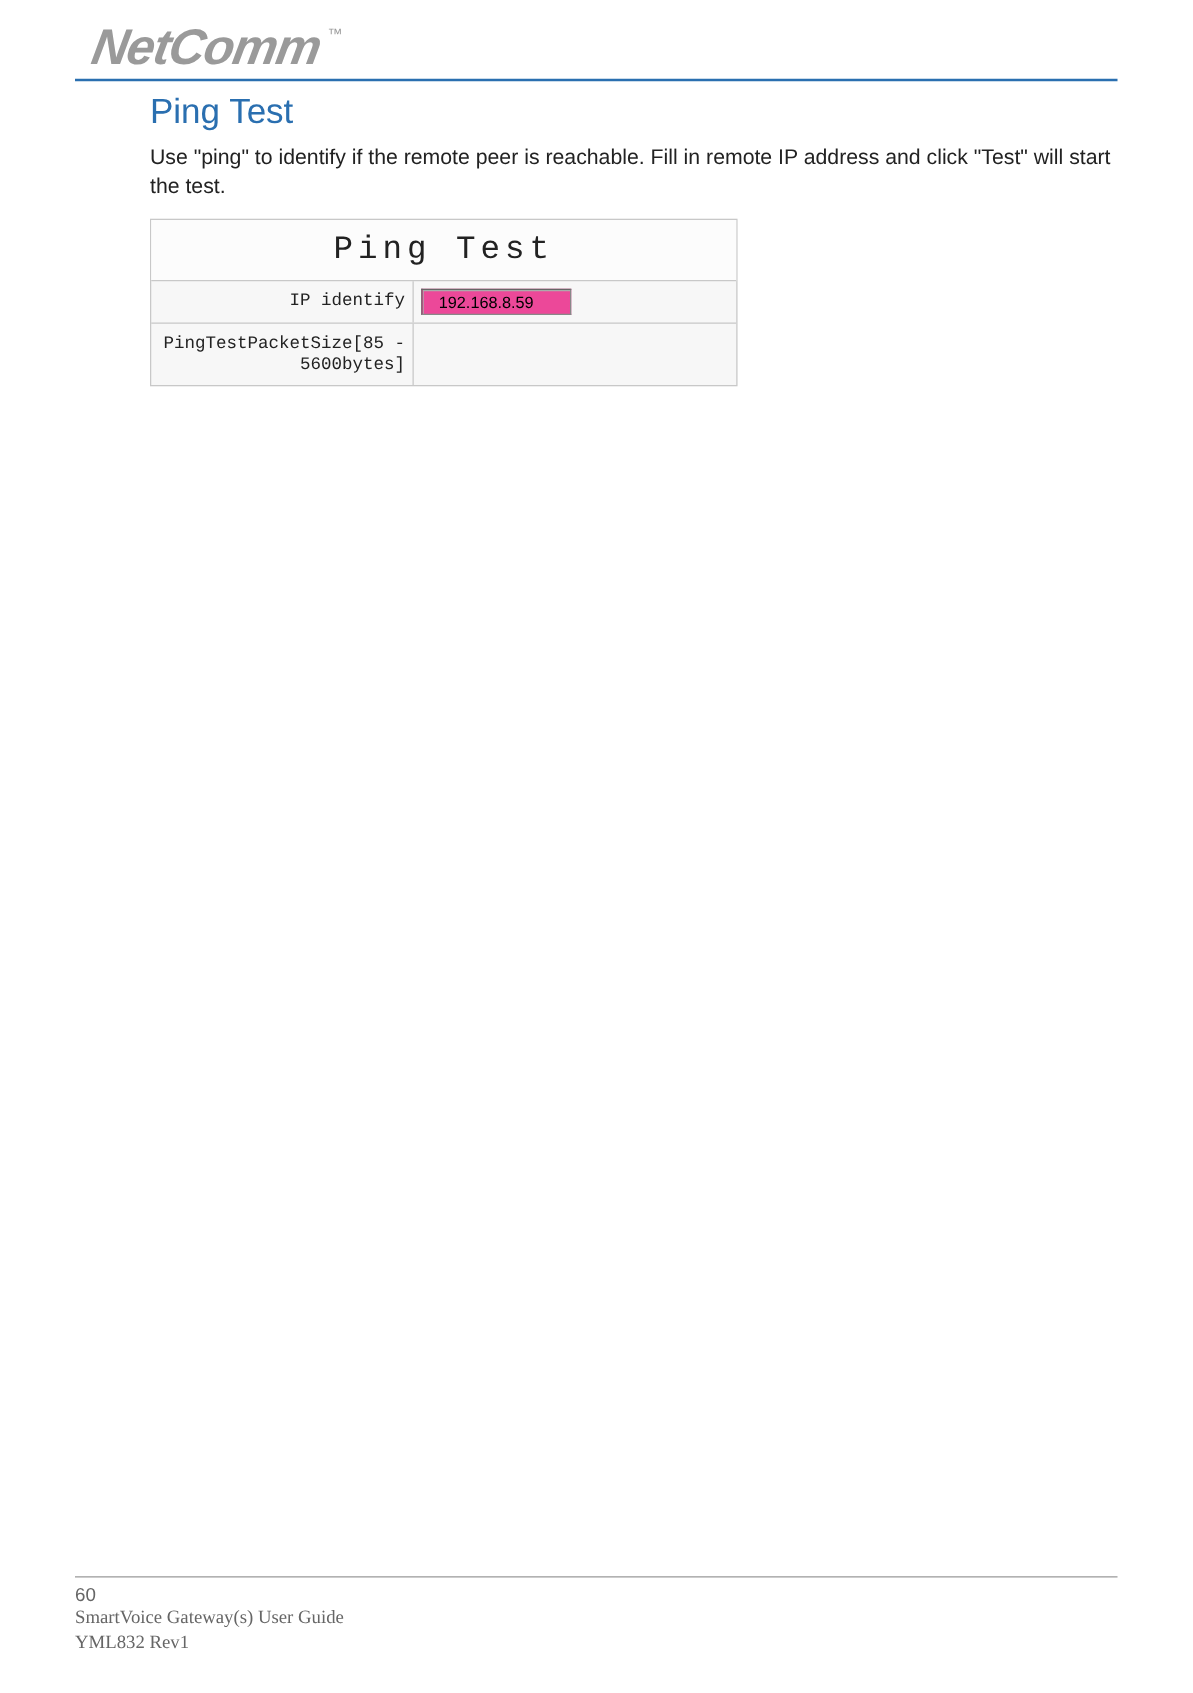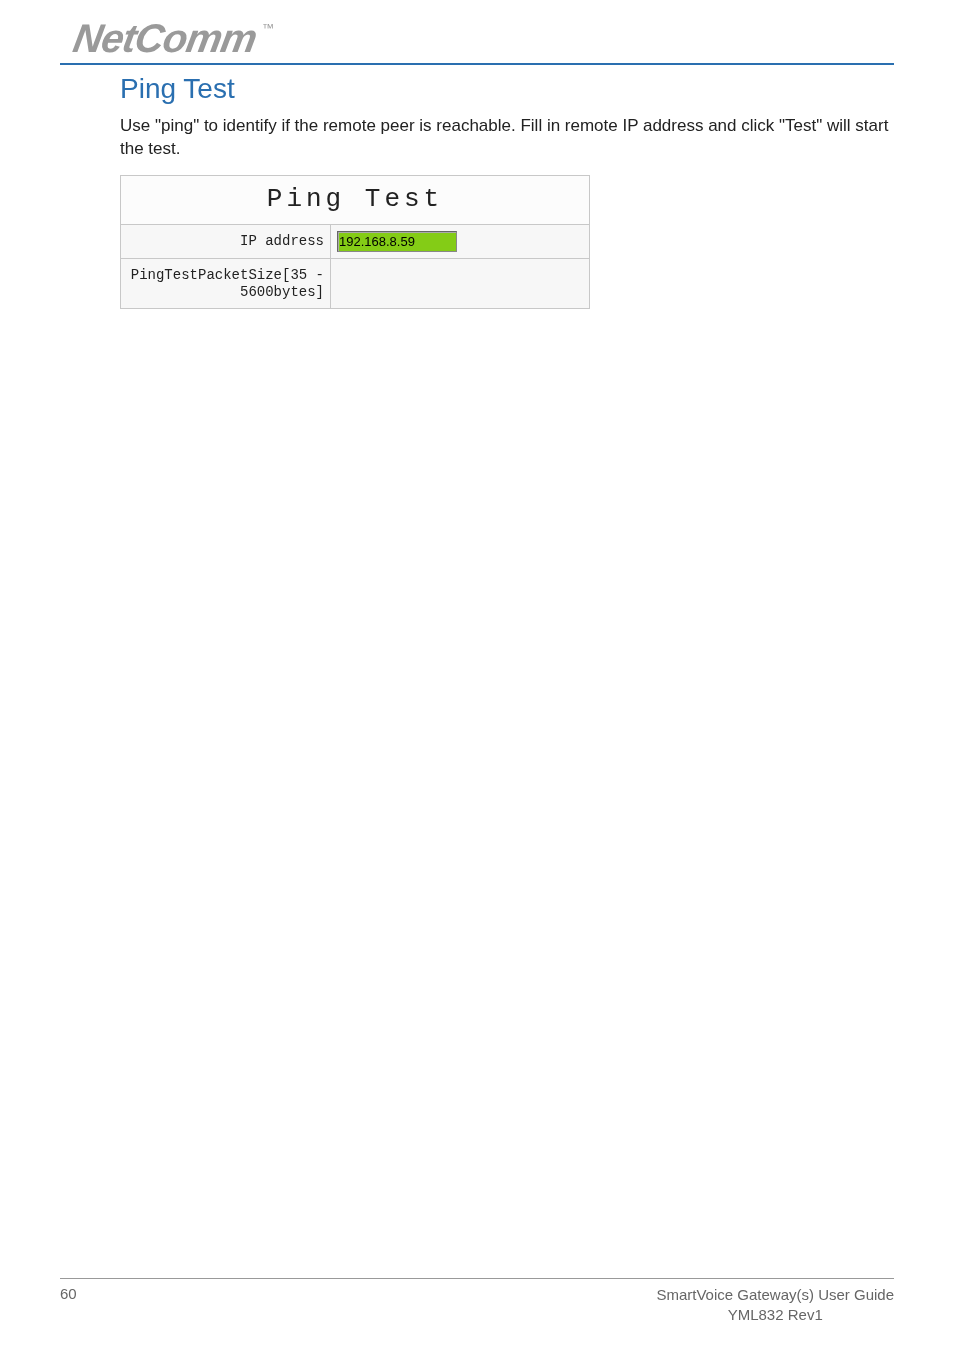"IP address" div.ui-label { text: address -> identify }
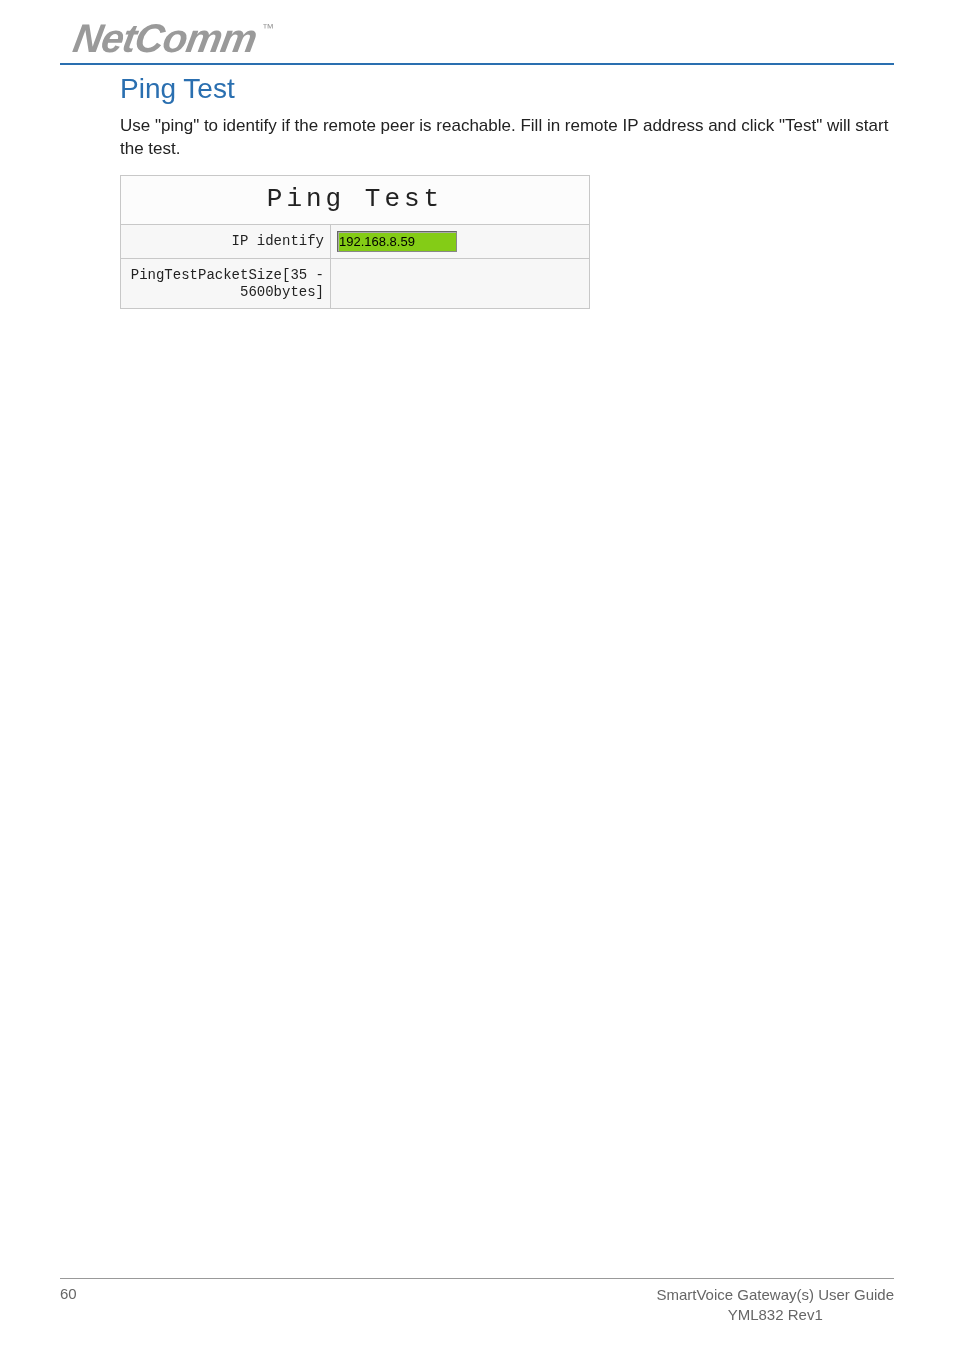"192.168.8.59" .ui-input { background: #84cc16 -> #ec4899; padding: 2px 1px -> 2px 13px }
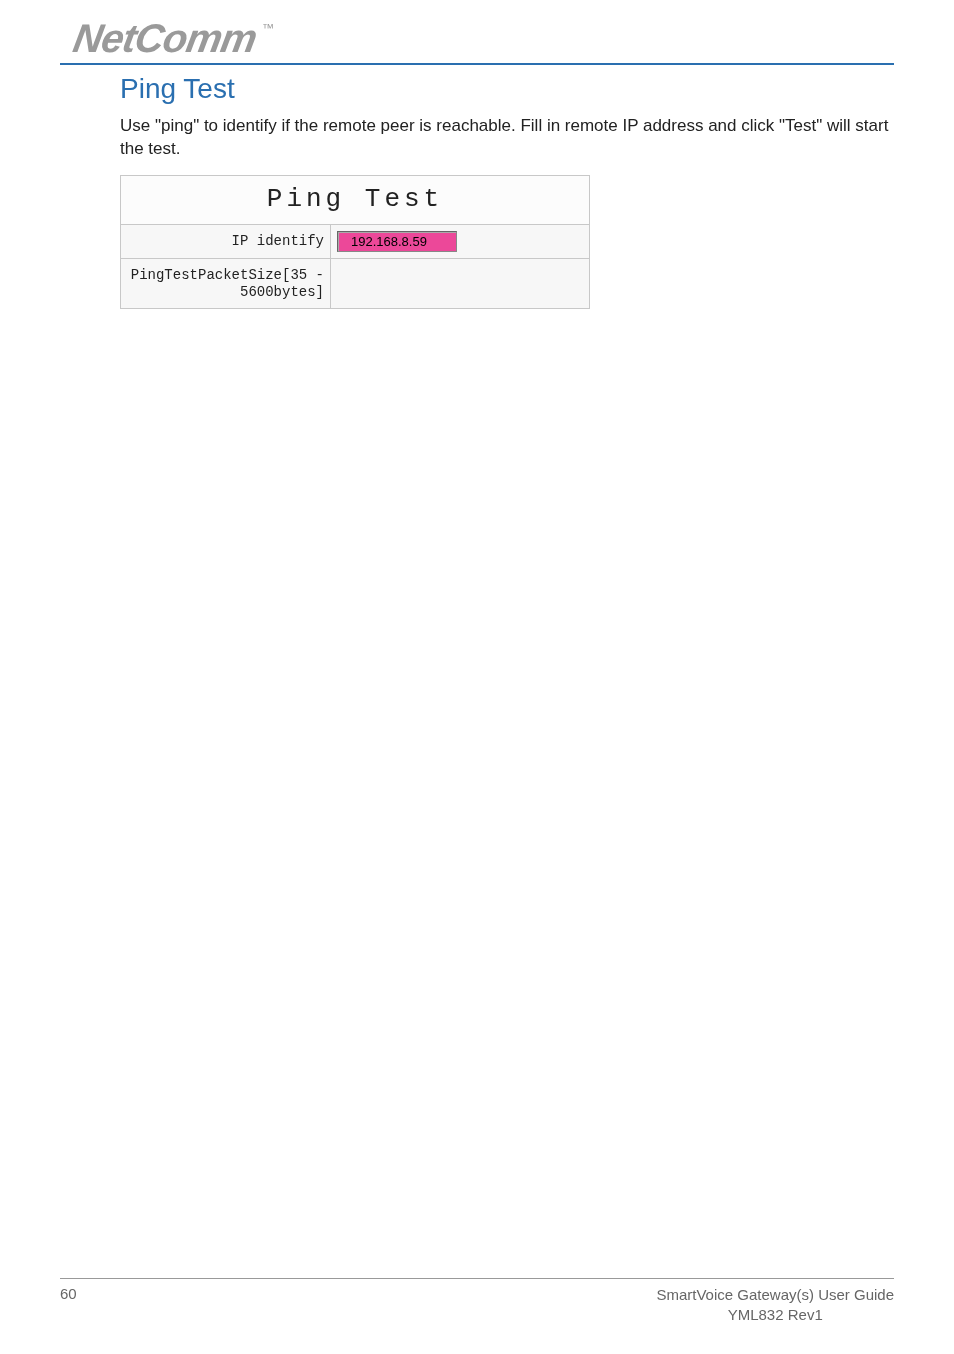"PingTestPacketSize[35 - 5600bytes]" div.ui-label { text: 35 -> 85 }
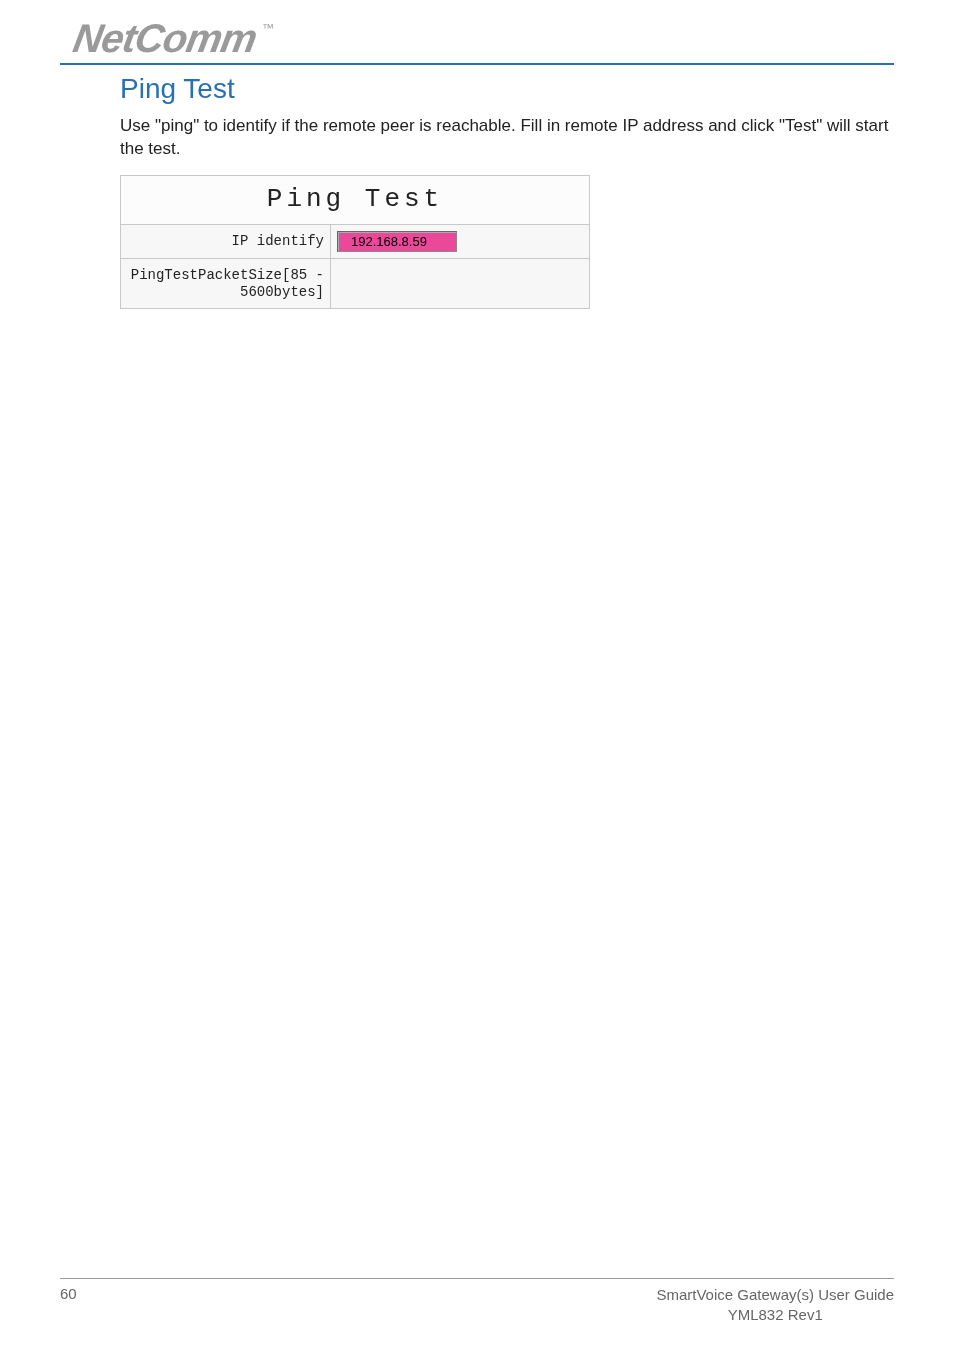"60" .footer-row { flex-direction: none -> column }
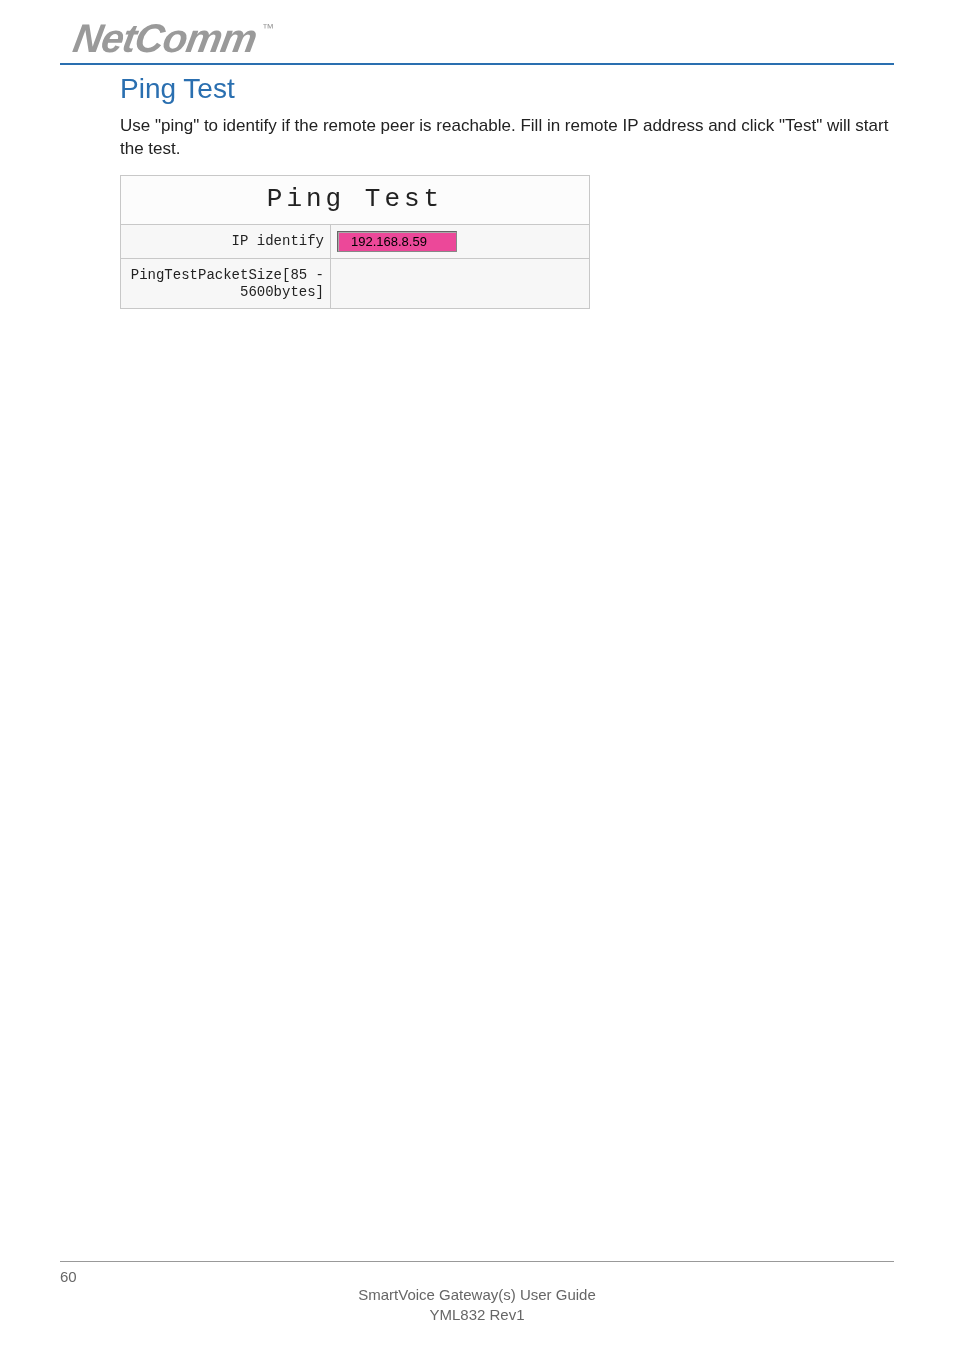"SmartVoice Gateway(s) User Guide" .footer-right { font-family: none -> Liberation Serif, serif; text-align: center -> left }
